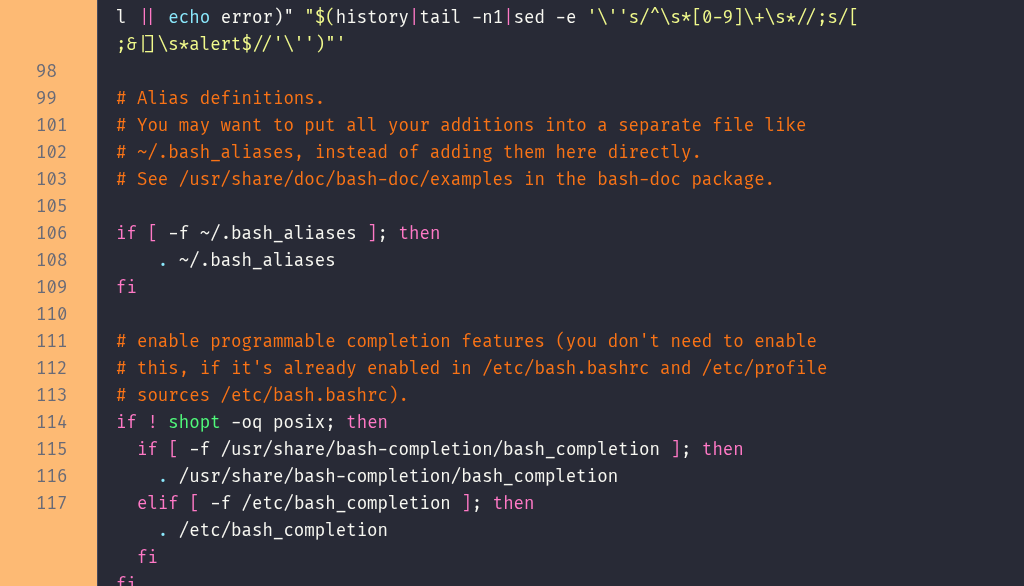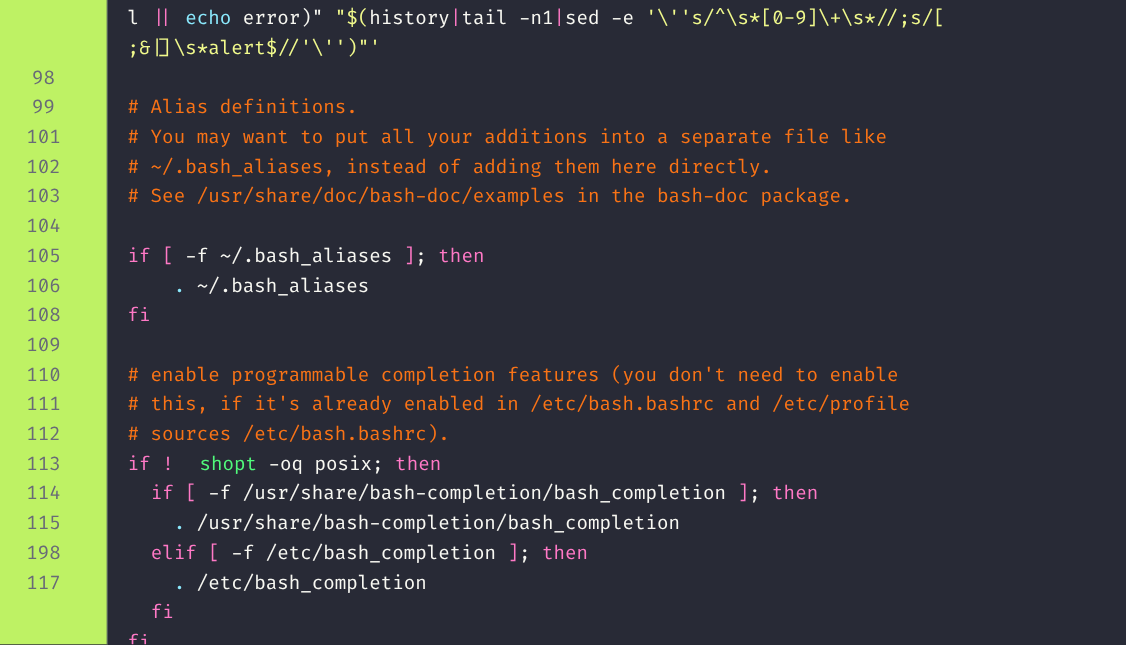"98" .gutter { background: #bef264 -> #fdba74; padding-left: none -> 36px; text-align: center -> left }
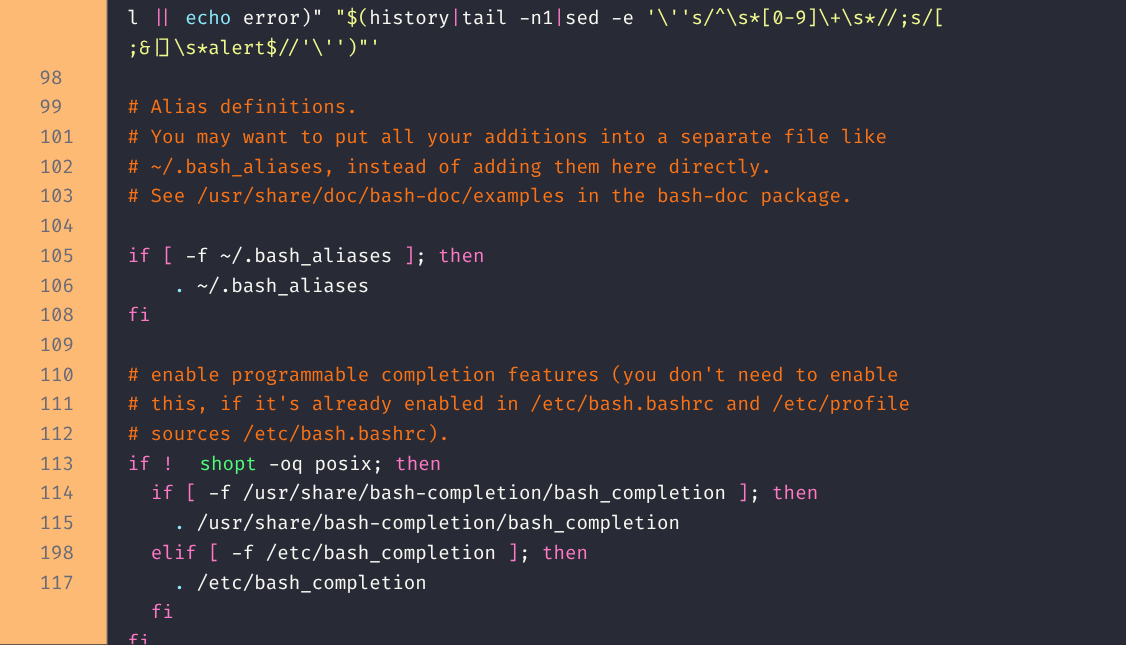"104" div.ln { html: <div>104</div> -> none }
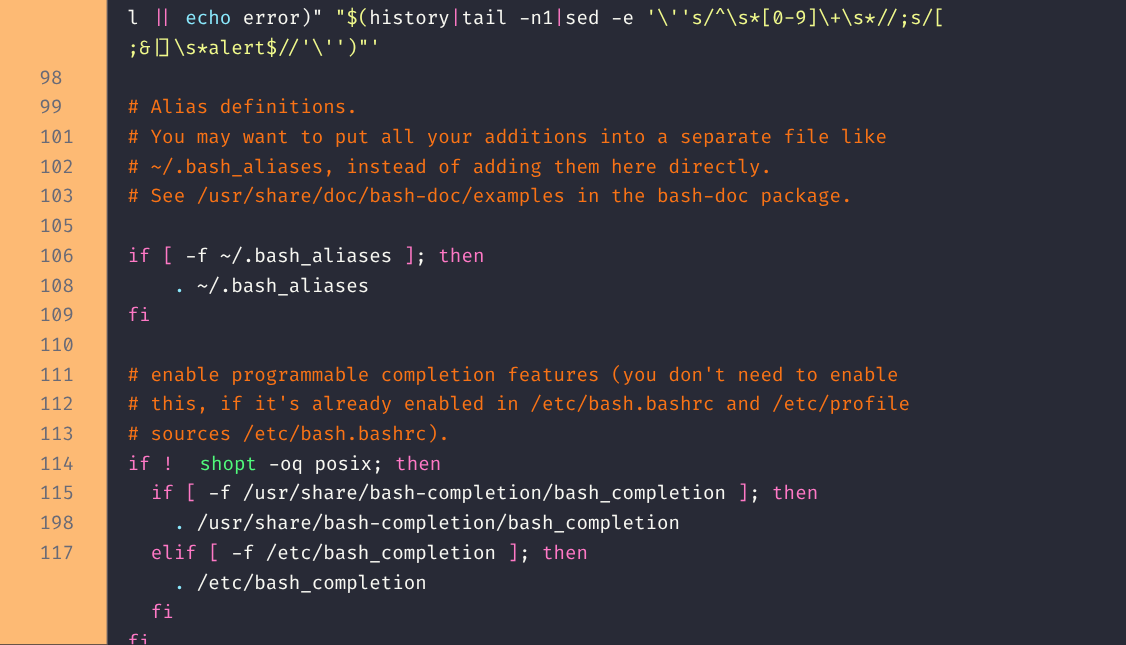"shopt" .t-cmd, .s-cmd { margin-left: 13px -> none }
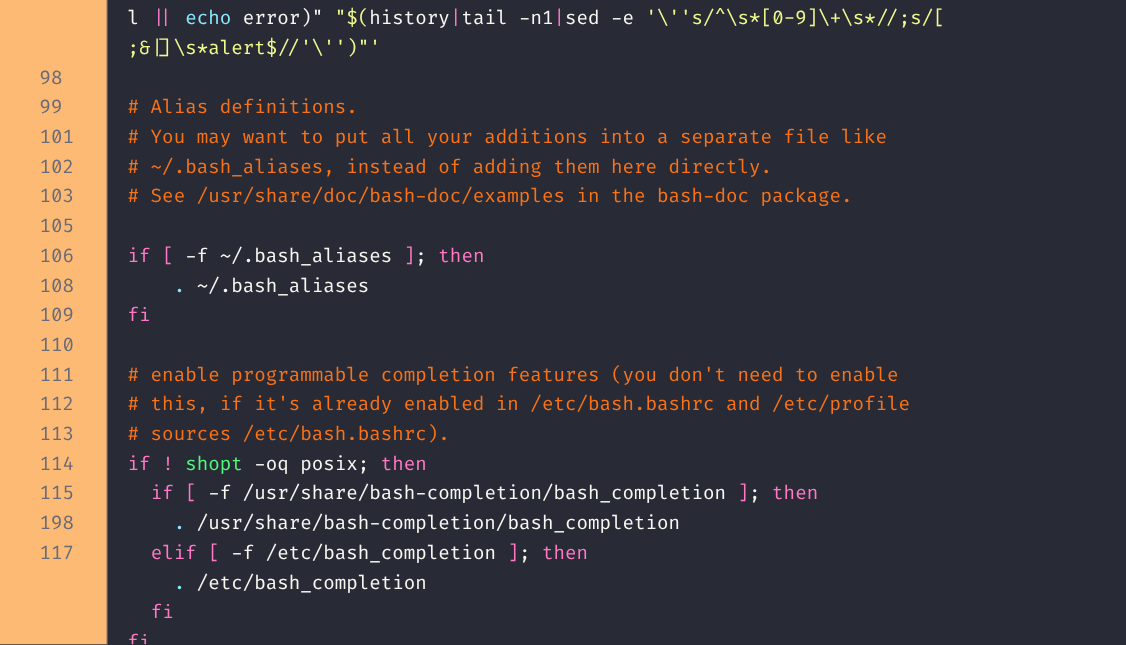"198" div.ln { text: 198 -> 116 }
